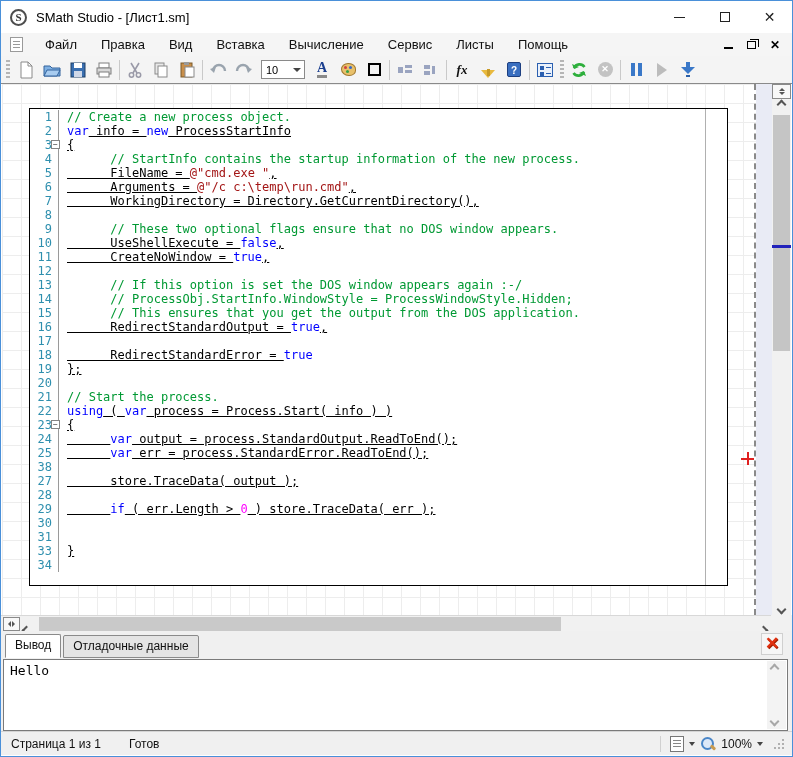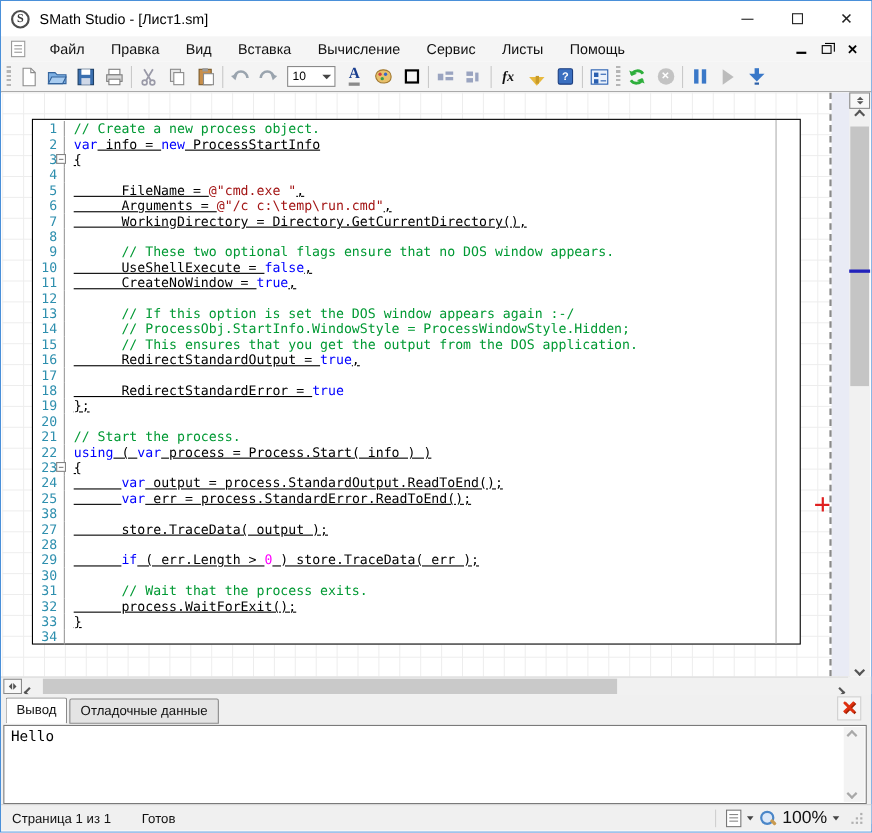"// StartInfo contains the startup" span.code-text { html: none -> <span><span> // StartInfo contains the startup information of the new process.</span></span> }
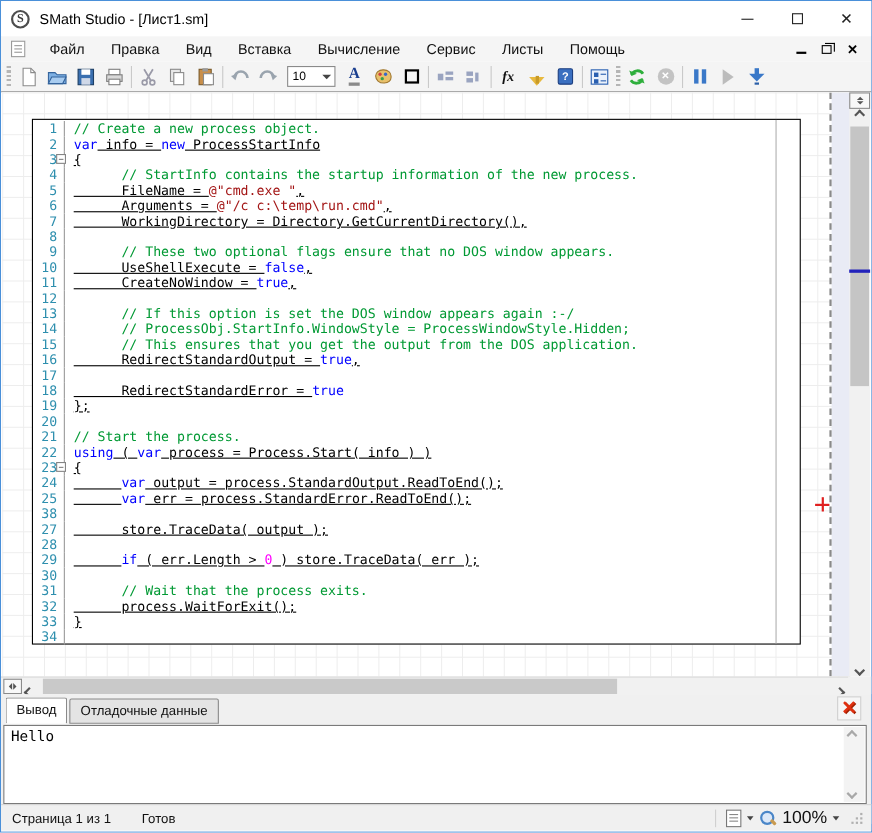"// Wait that the process" span.code-text { html: <span><span> // Wait that the process exits.</span></span> -> none }
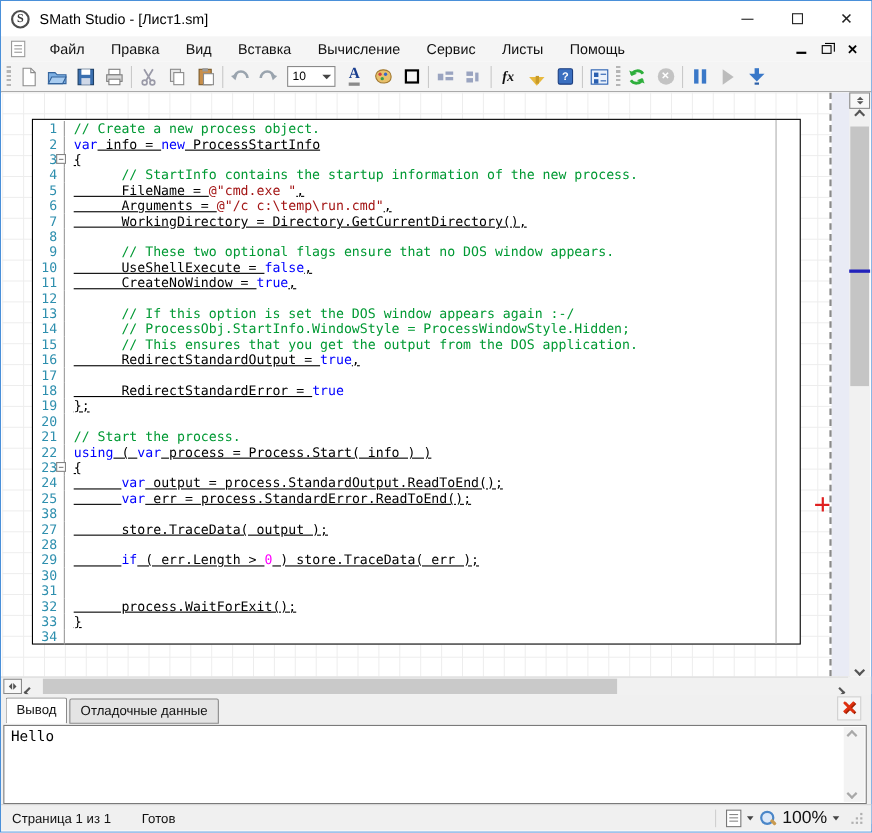"32" div.code-line { html: <div><span>32</span><span><span> process.WaitForExit();</span></span></div> -> none }
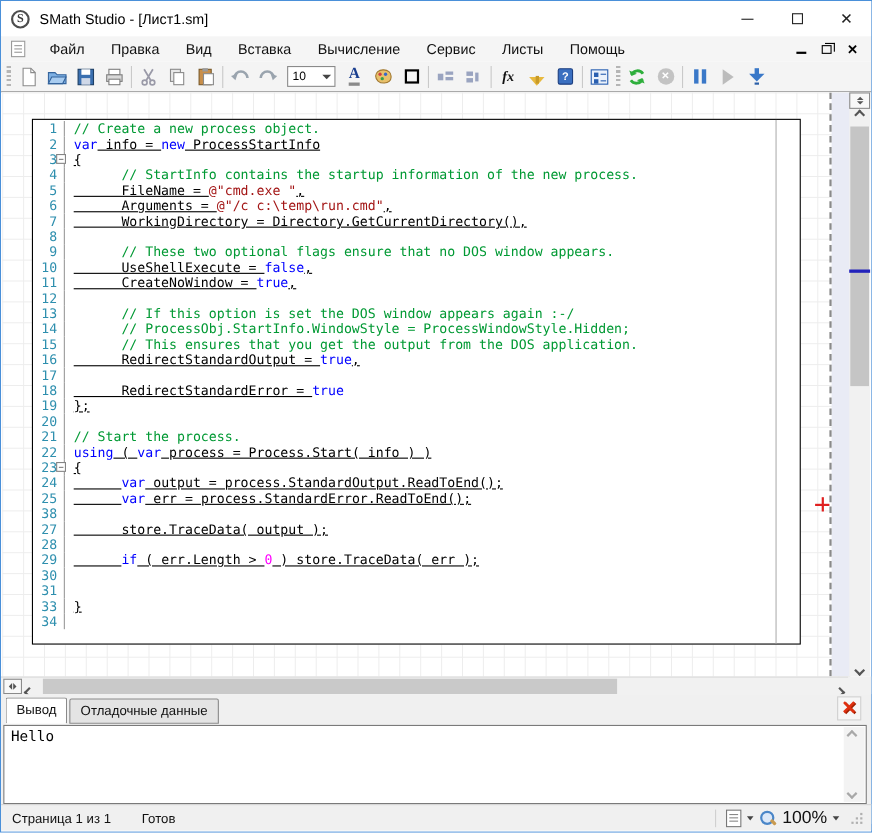"100%" .sb-zoomtext { font-size: 16px -> 12px }
